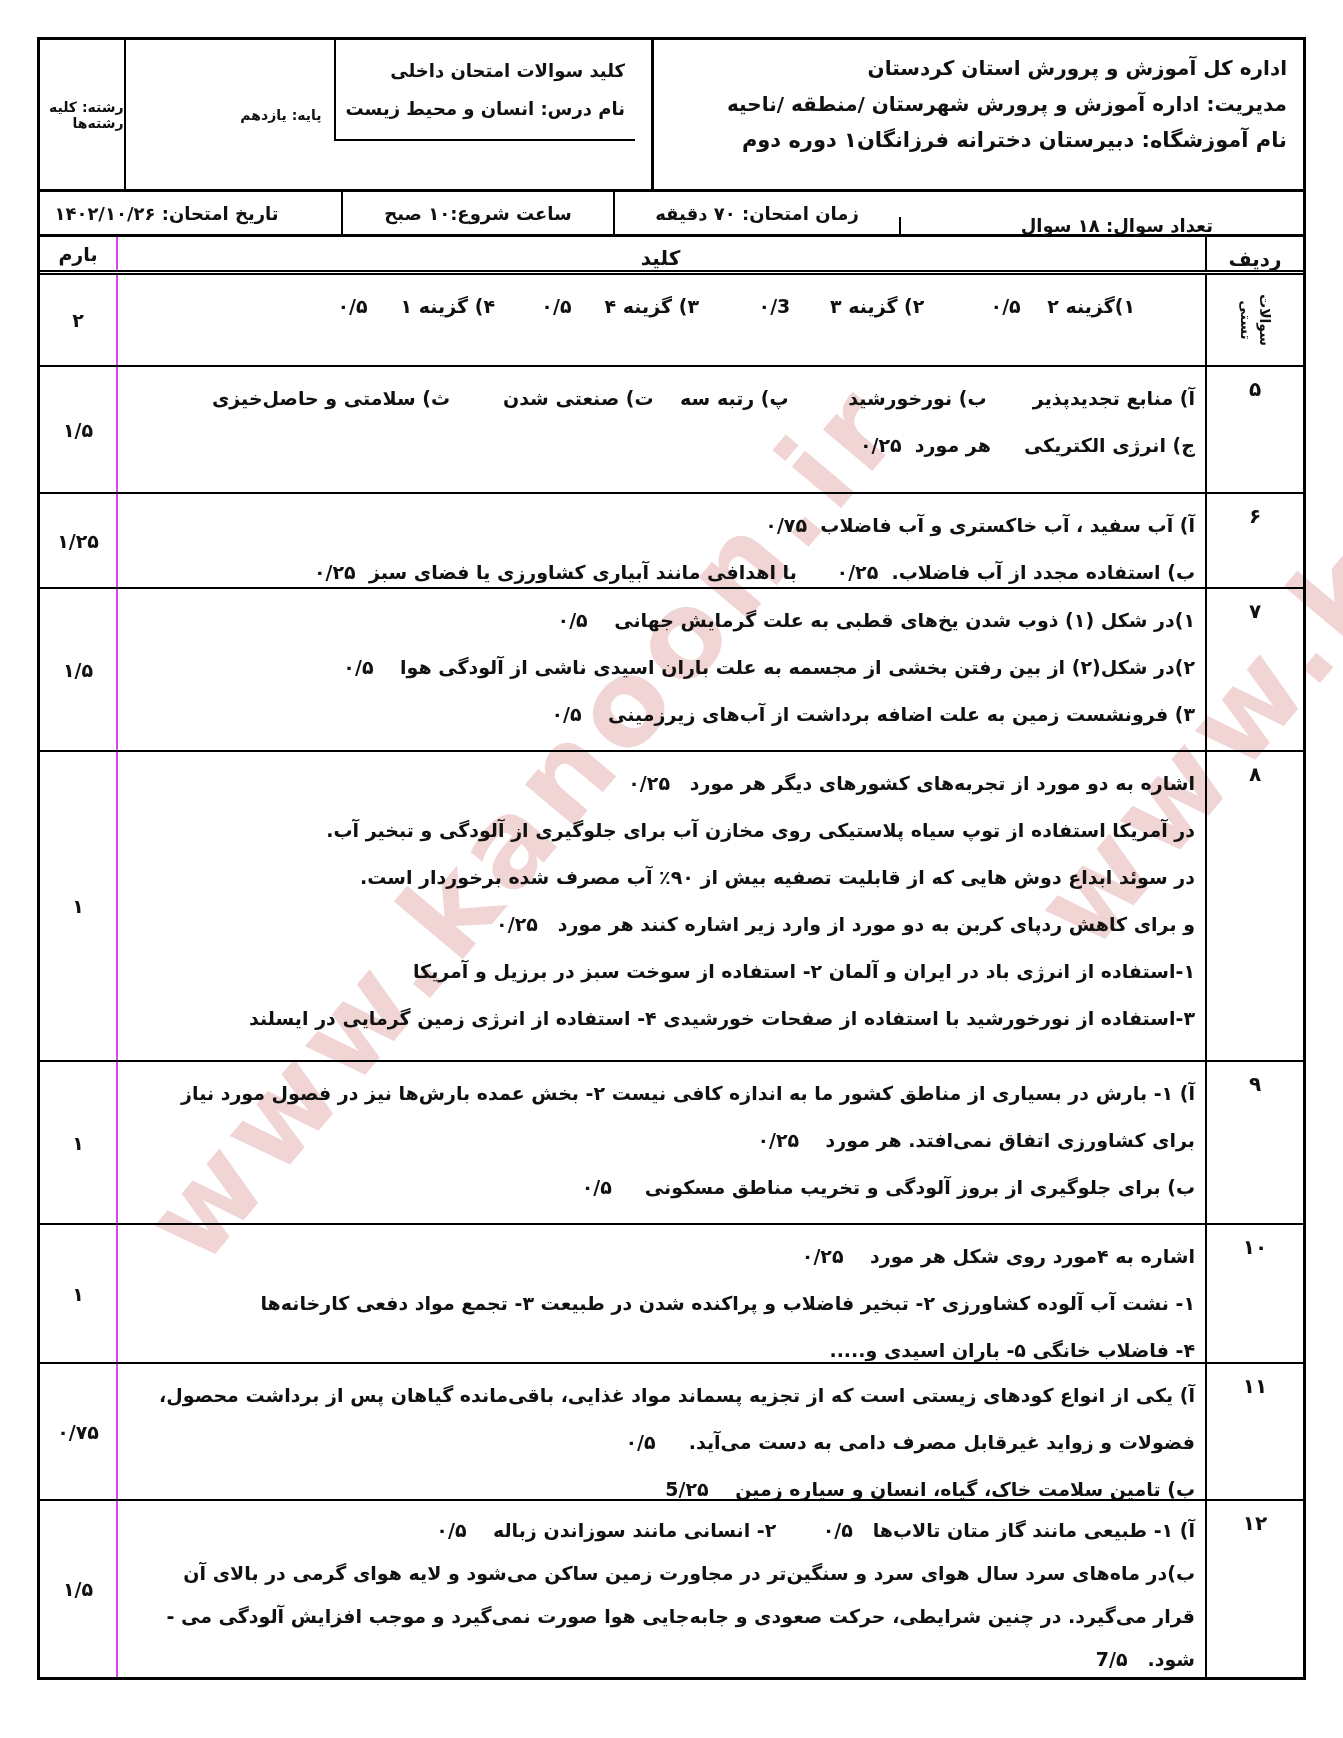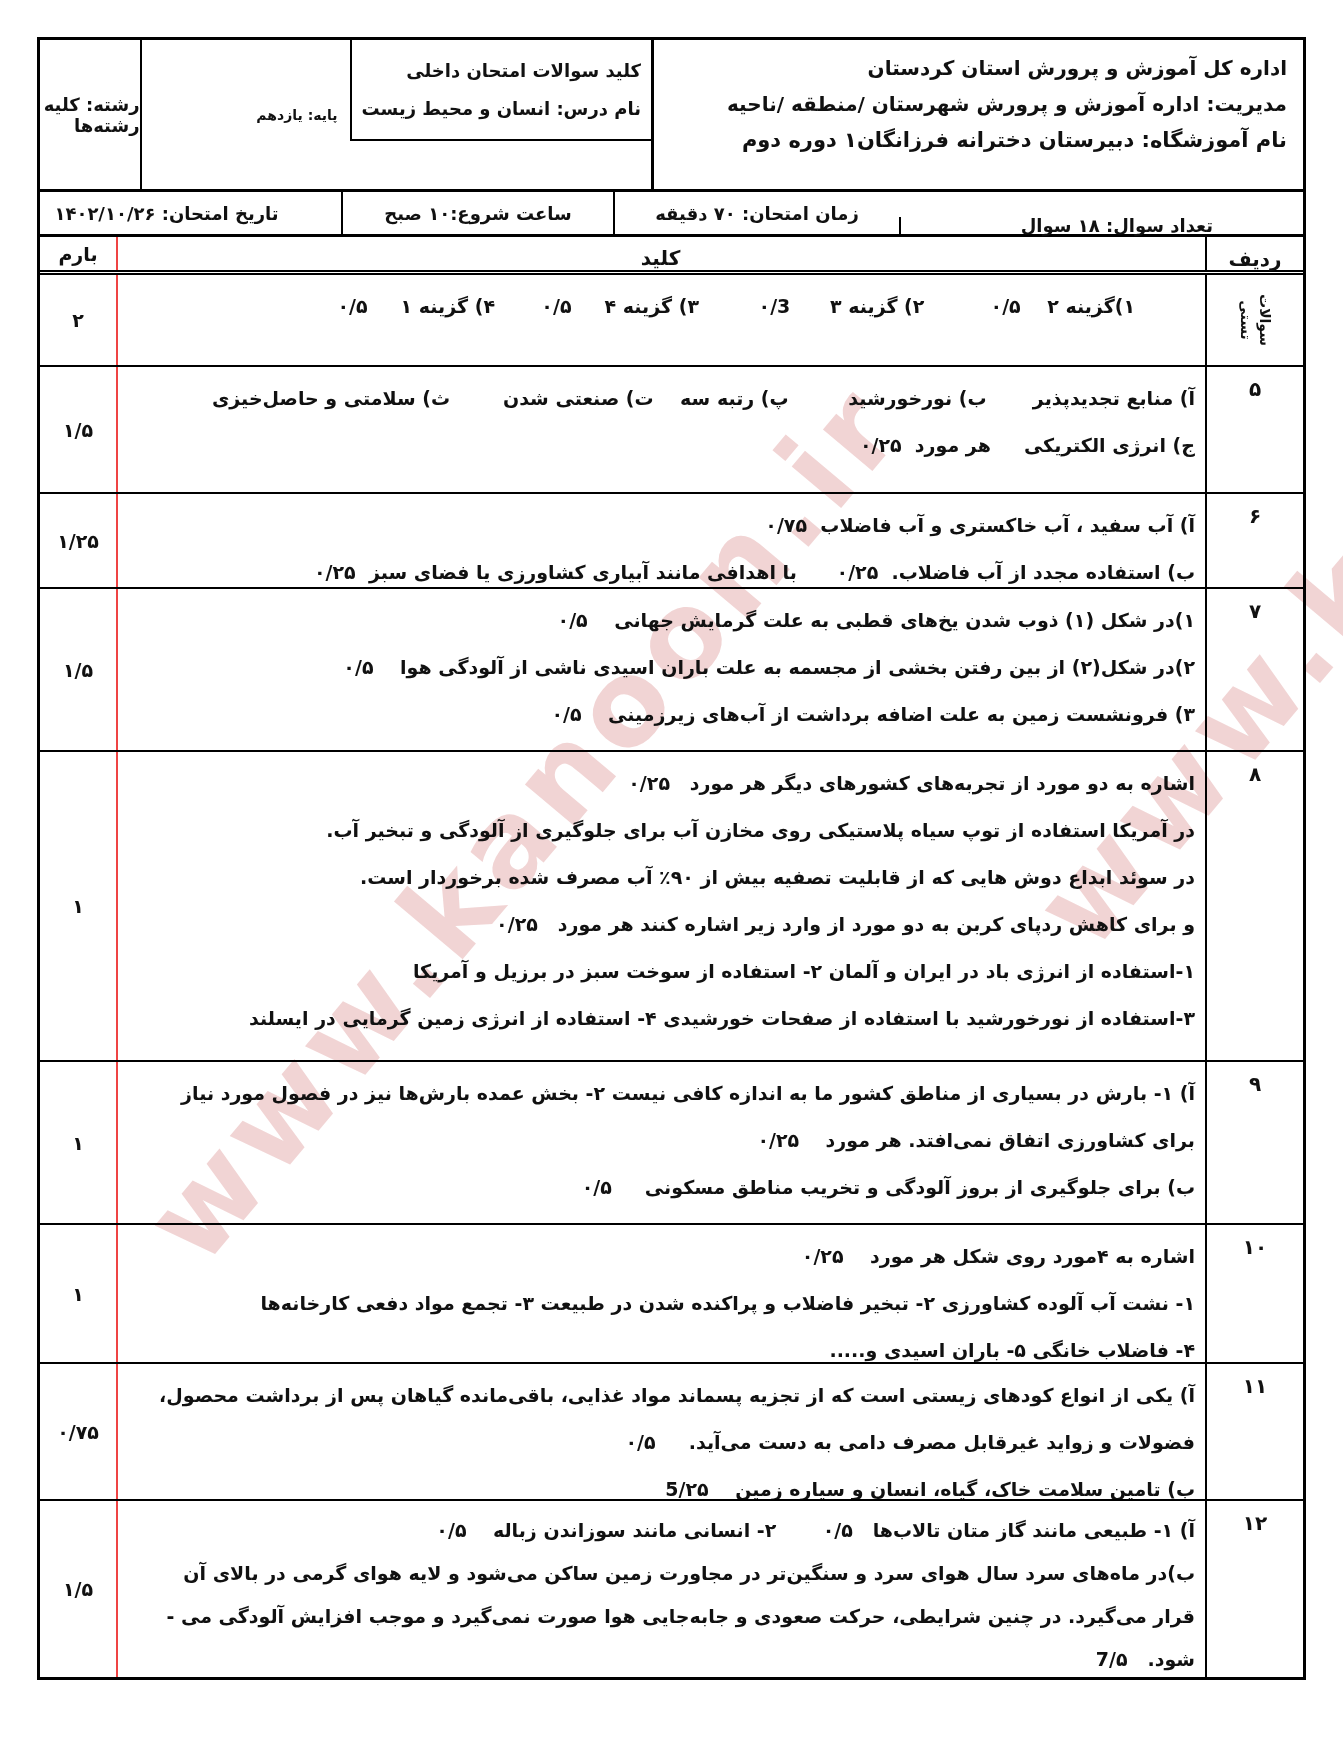"اداره کل آموزش و پرورش" .cell-org { margin-left: none -> 16px }
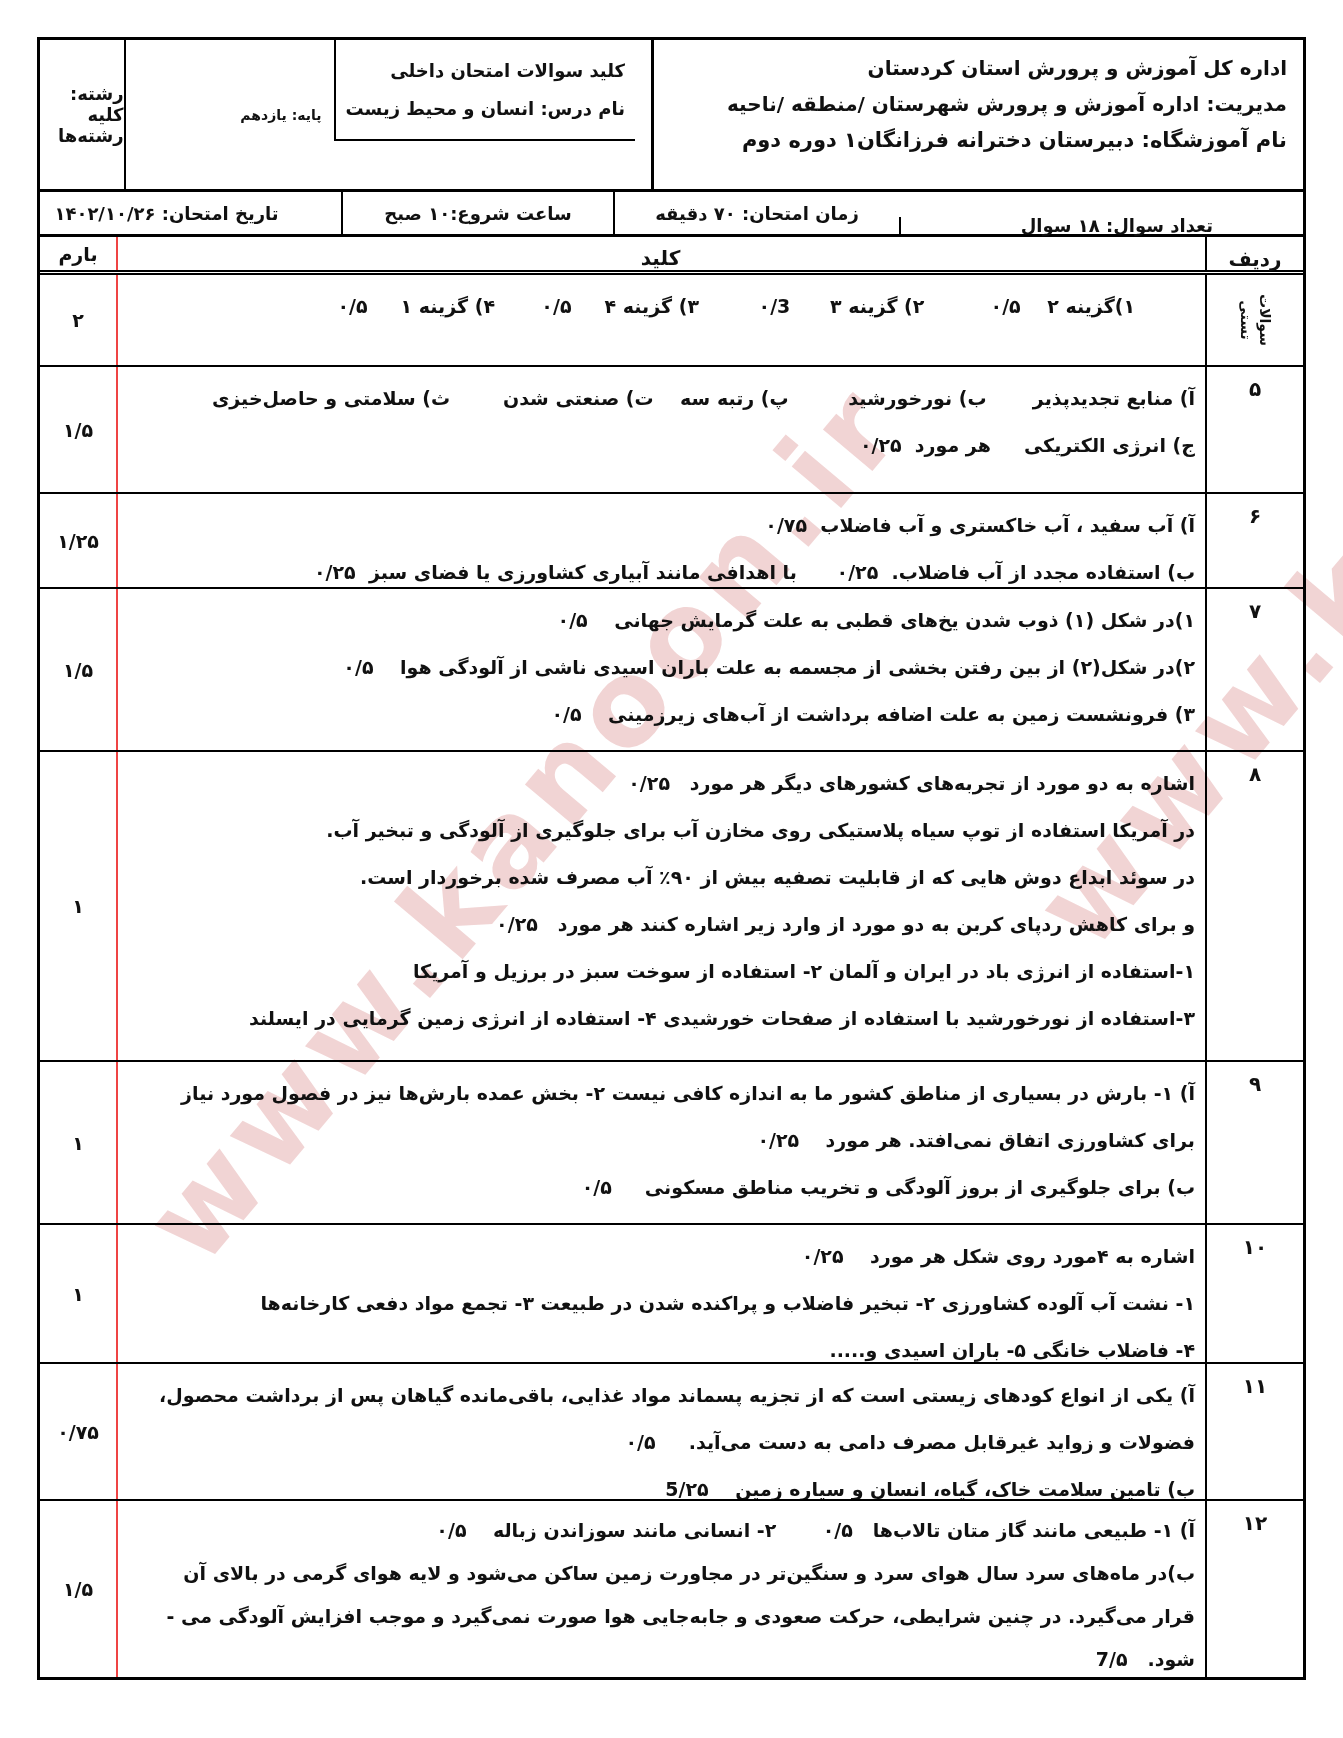"رشته: کلیه رشته‌ها" .cell-major { font-size: 18px -> 14px }
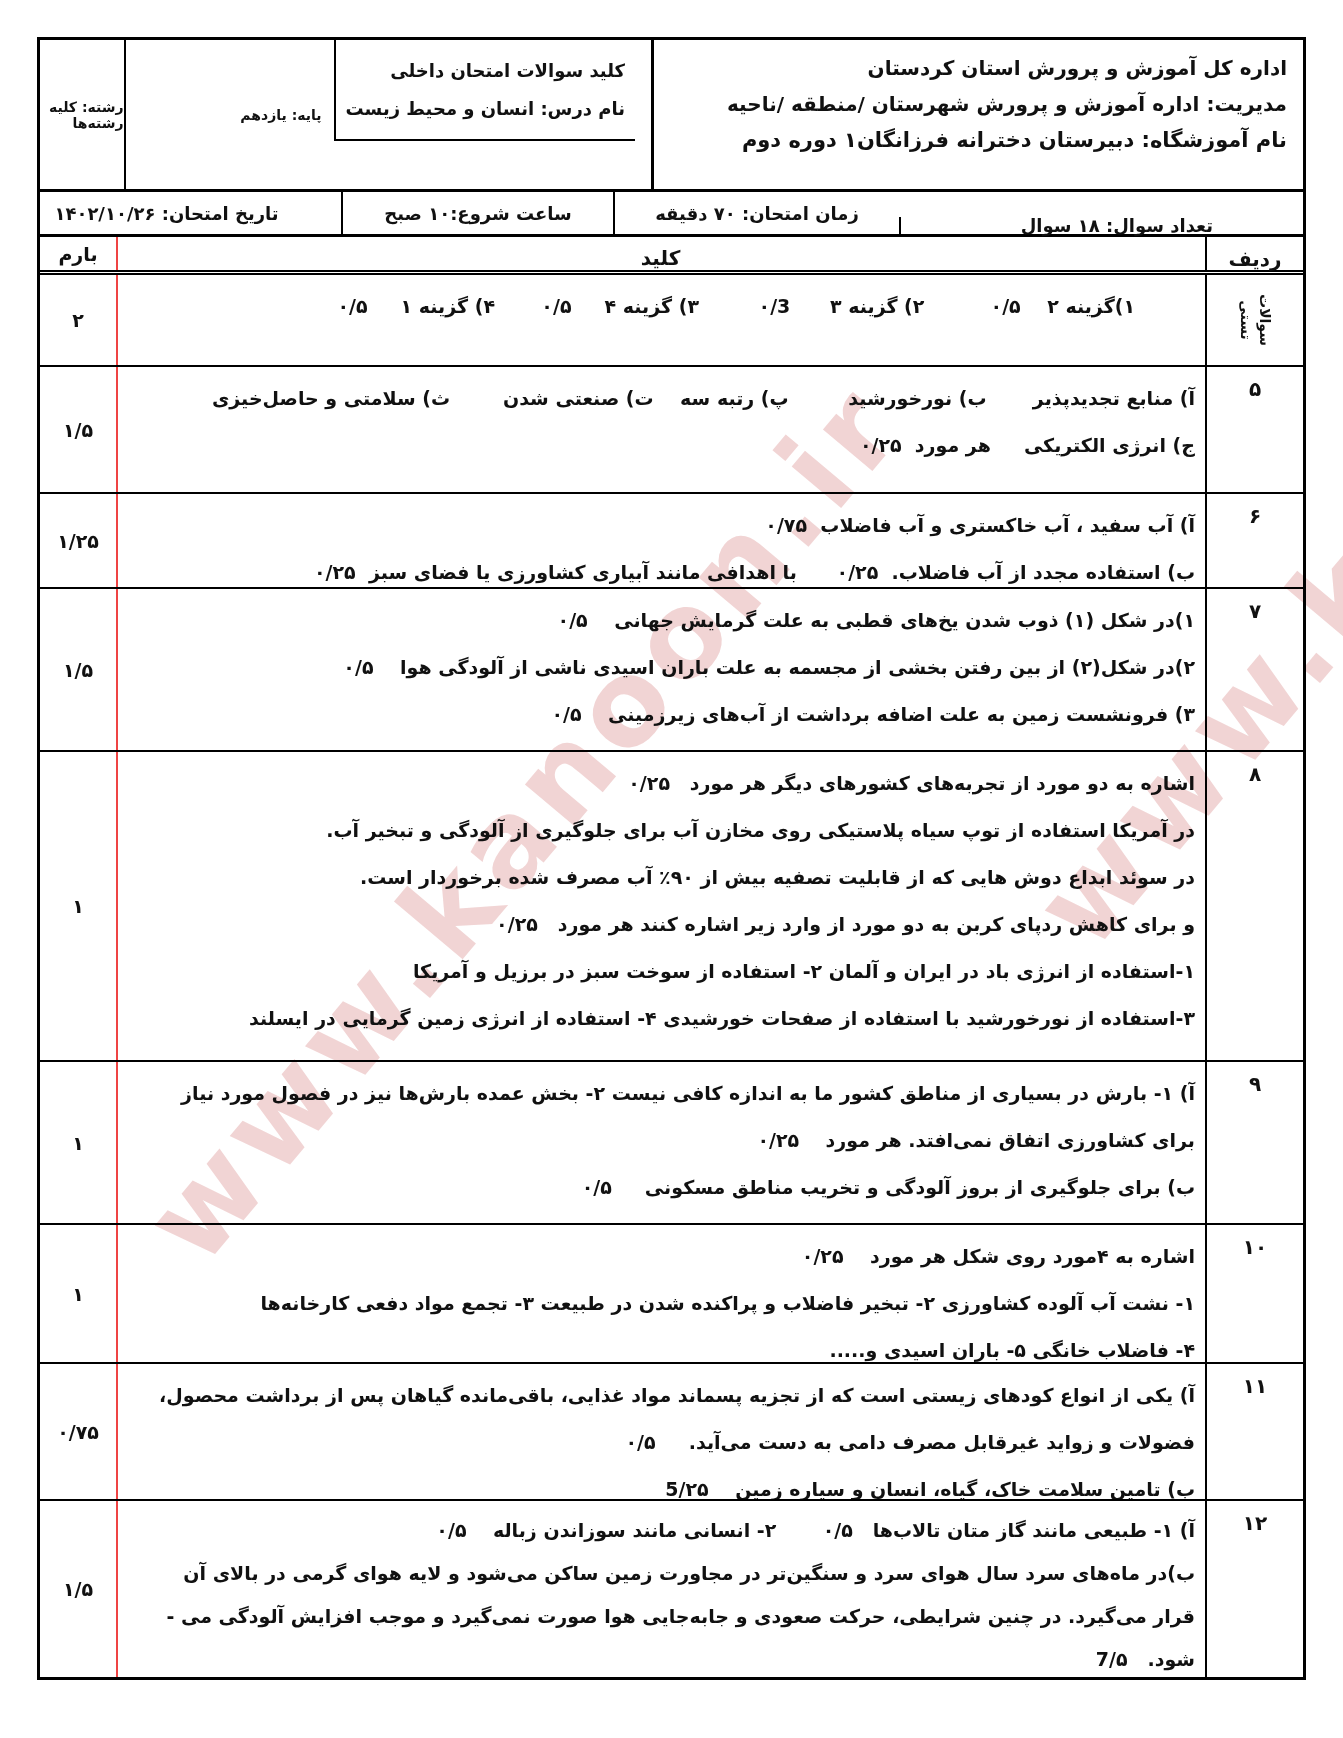"کلید" .c-key { border-left: 2px solid #ef4444 -> 2px solid #d946ef }
